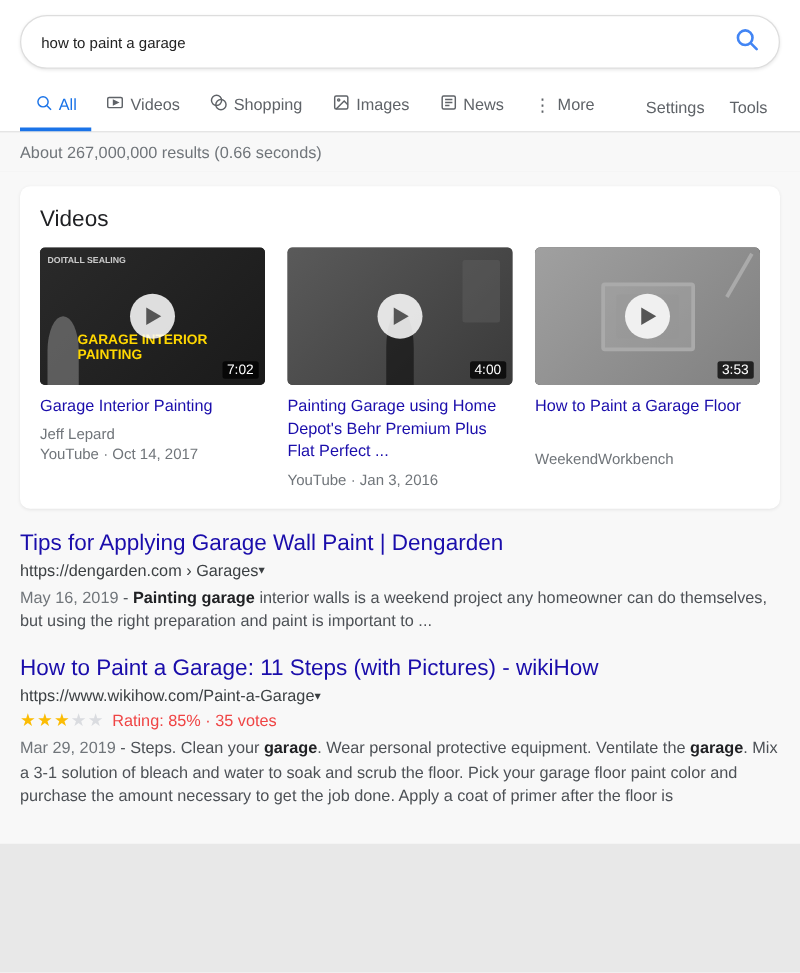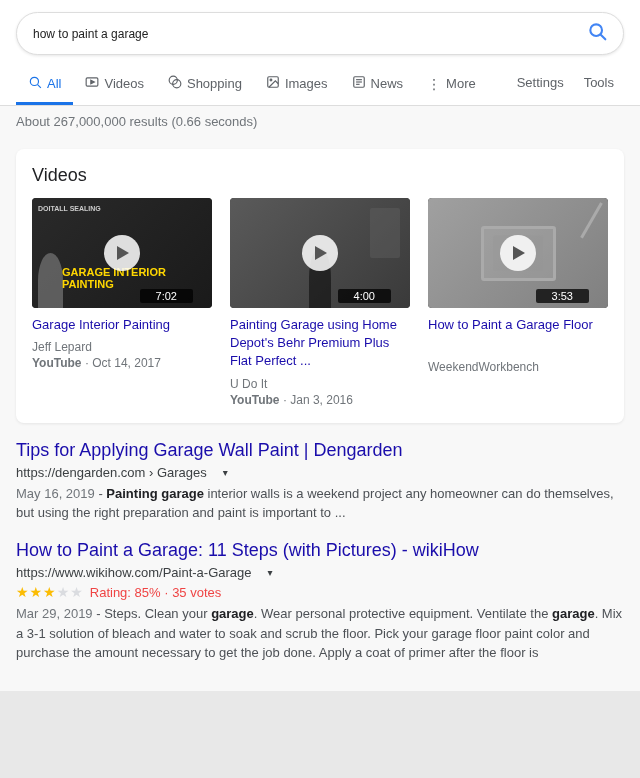"All" .nav-tabs { align-items: none -> center }
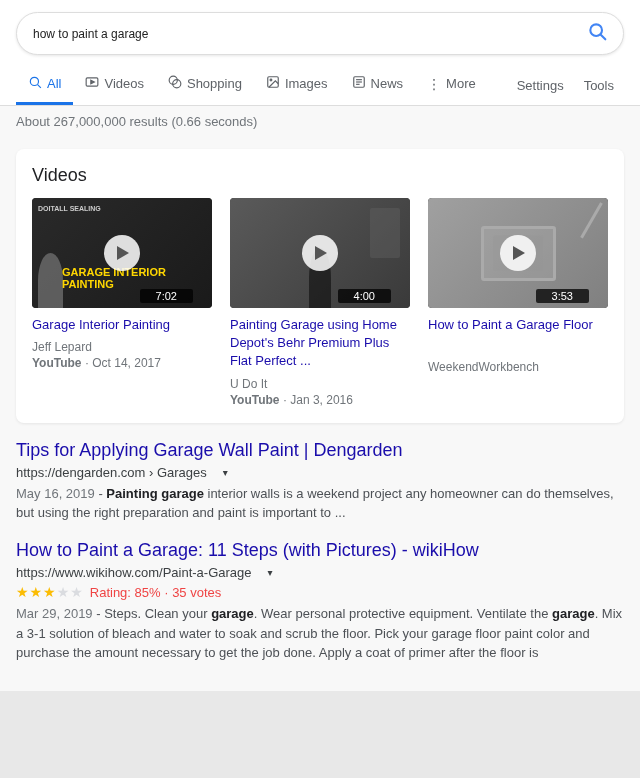"7:02" .video-duration { padding: 1px 16px -> 1px 4px; right: 19px -> 5px }
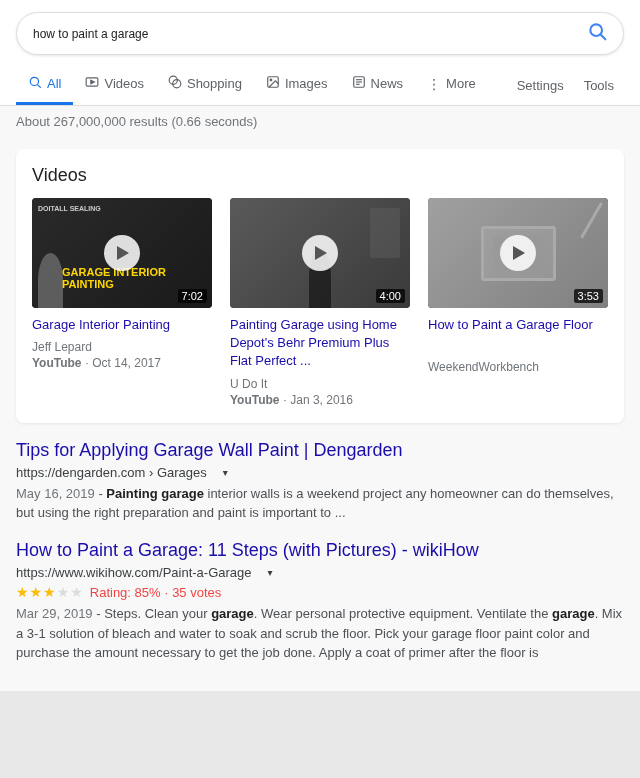"YouTube" .video-source { font-weight: bold -> normal }
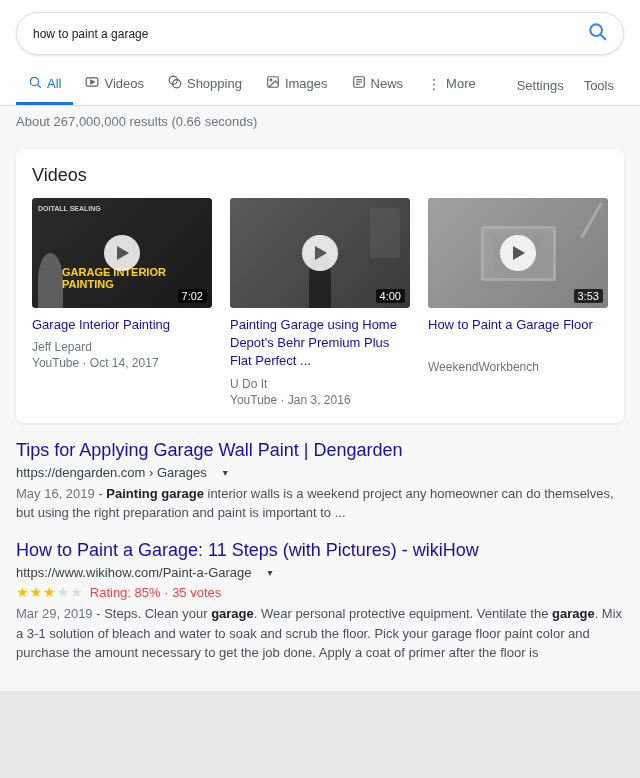"U Do It" div.video-author { html: <div>U Do It</div> -> none }
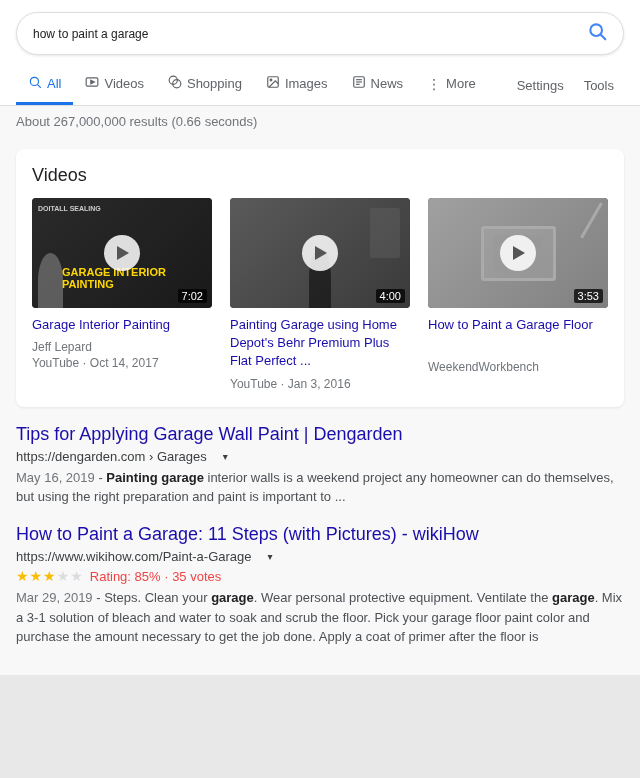"https://dengarden.com › Garages" .result-url-row { gap: 16px -> 0 }
